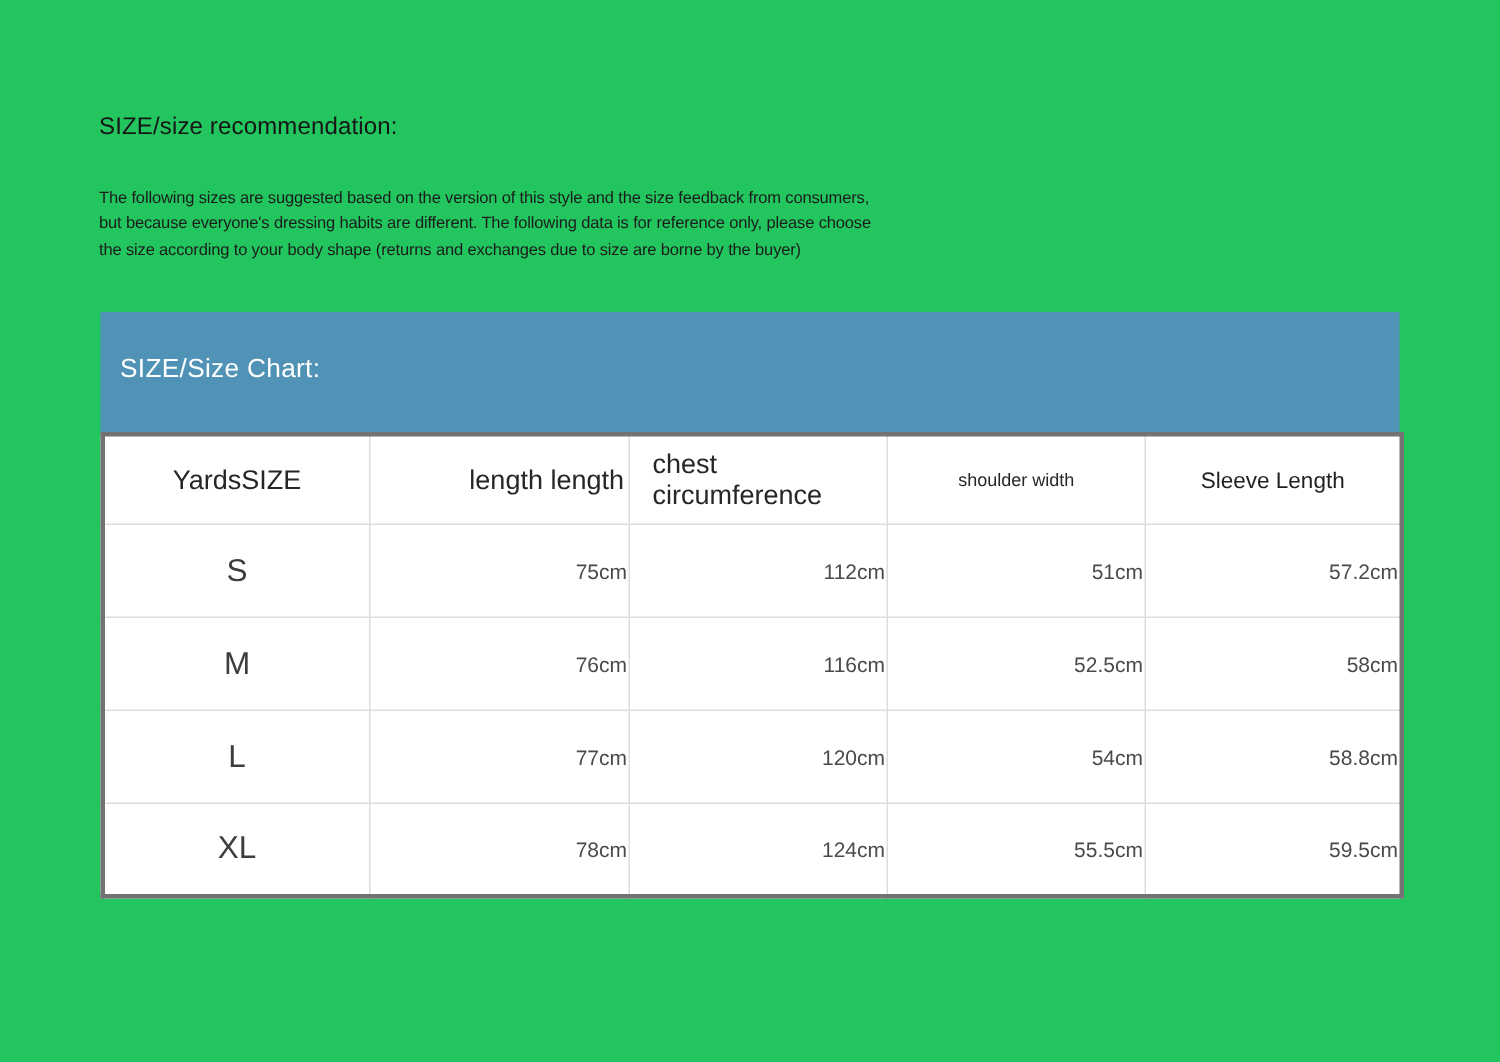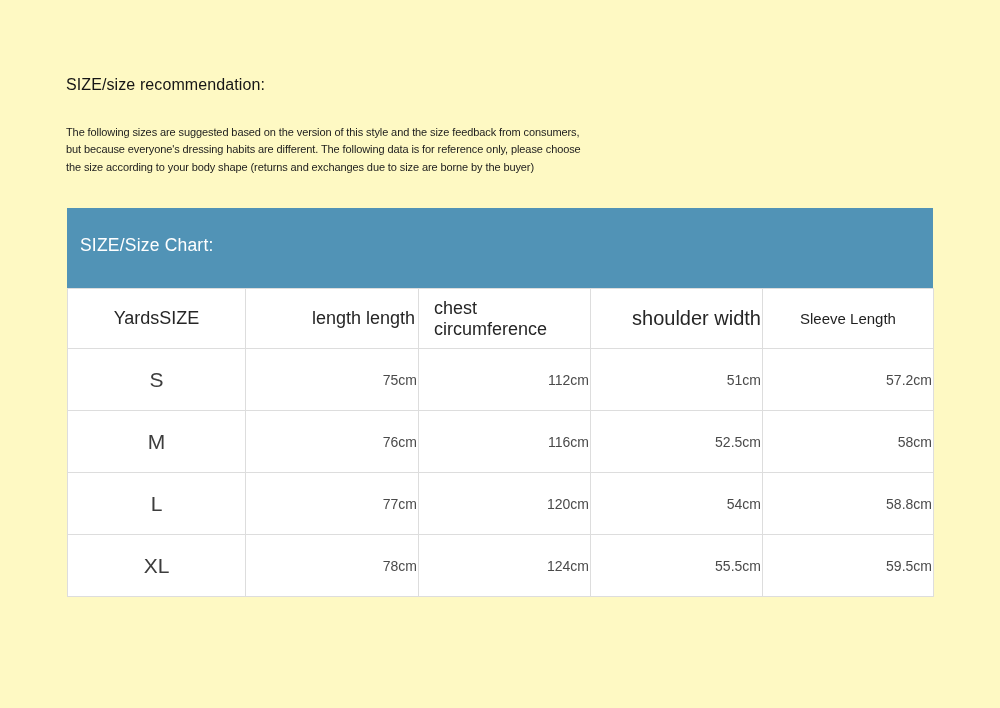"SIZE/size recommendation:" #page { background: #fef9c3 -> #22c55e }
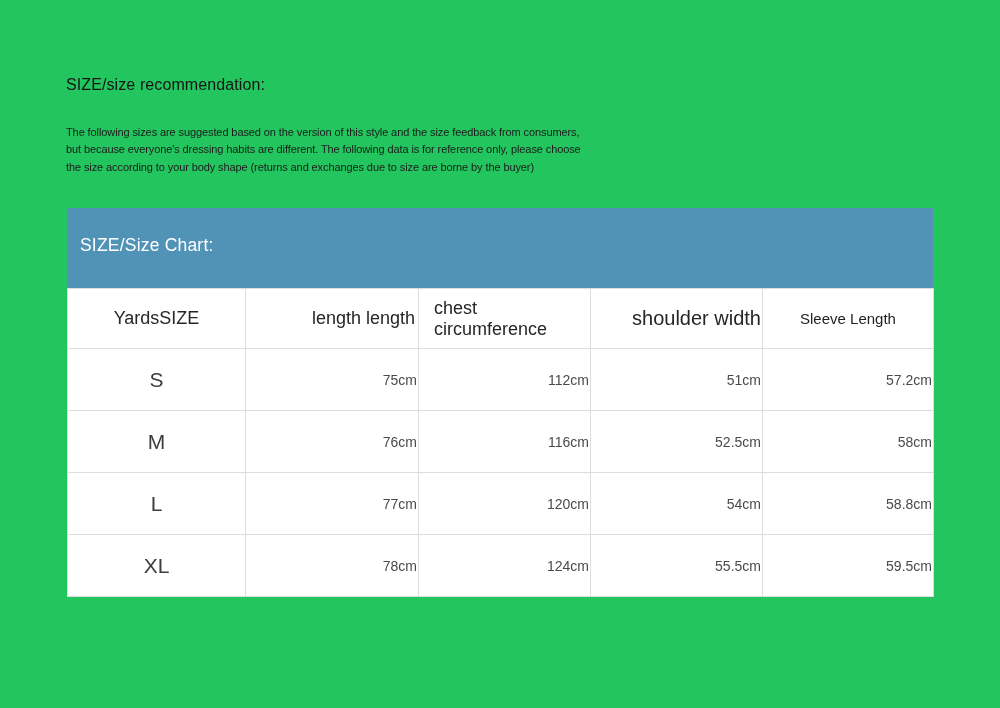"YardsSIZE" table.size-table { border: 1px solid #737373 -> 3px solid #737373 }
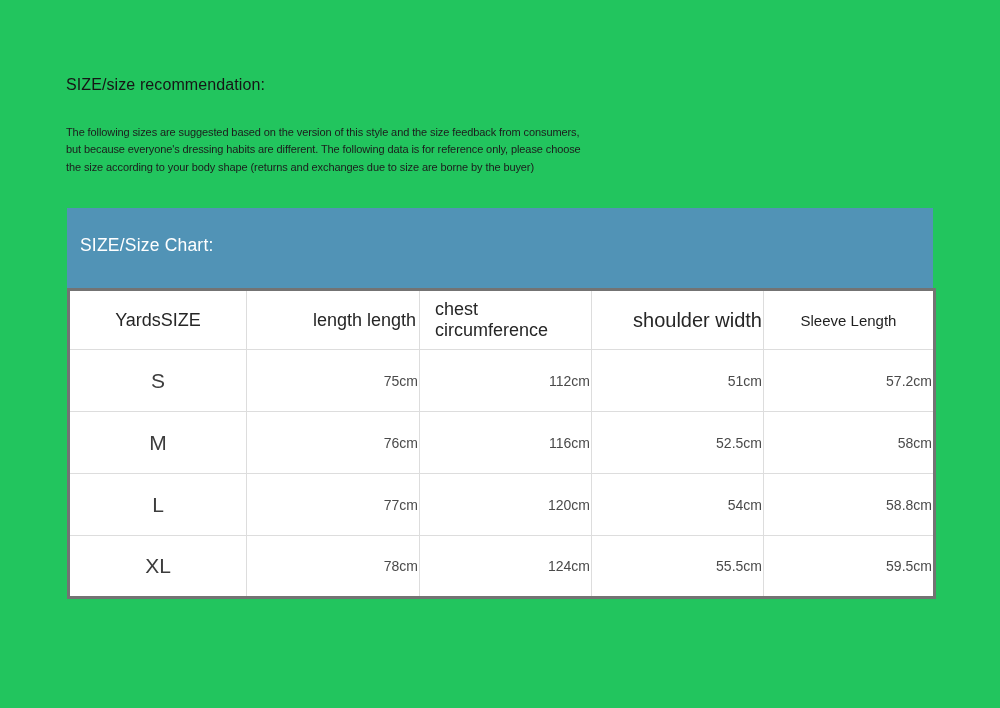"shoulder width" th.col-shoulder { font-size: 20px -> 12px; text-align: right -> center }
